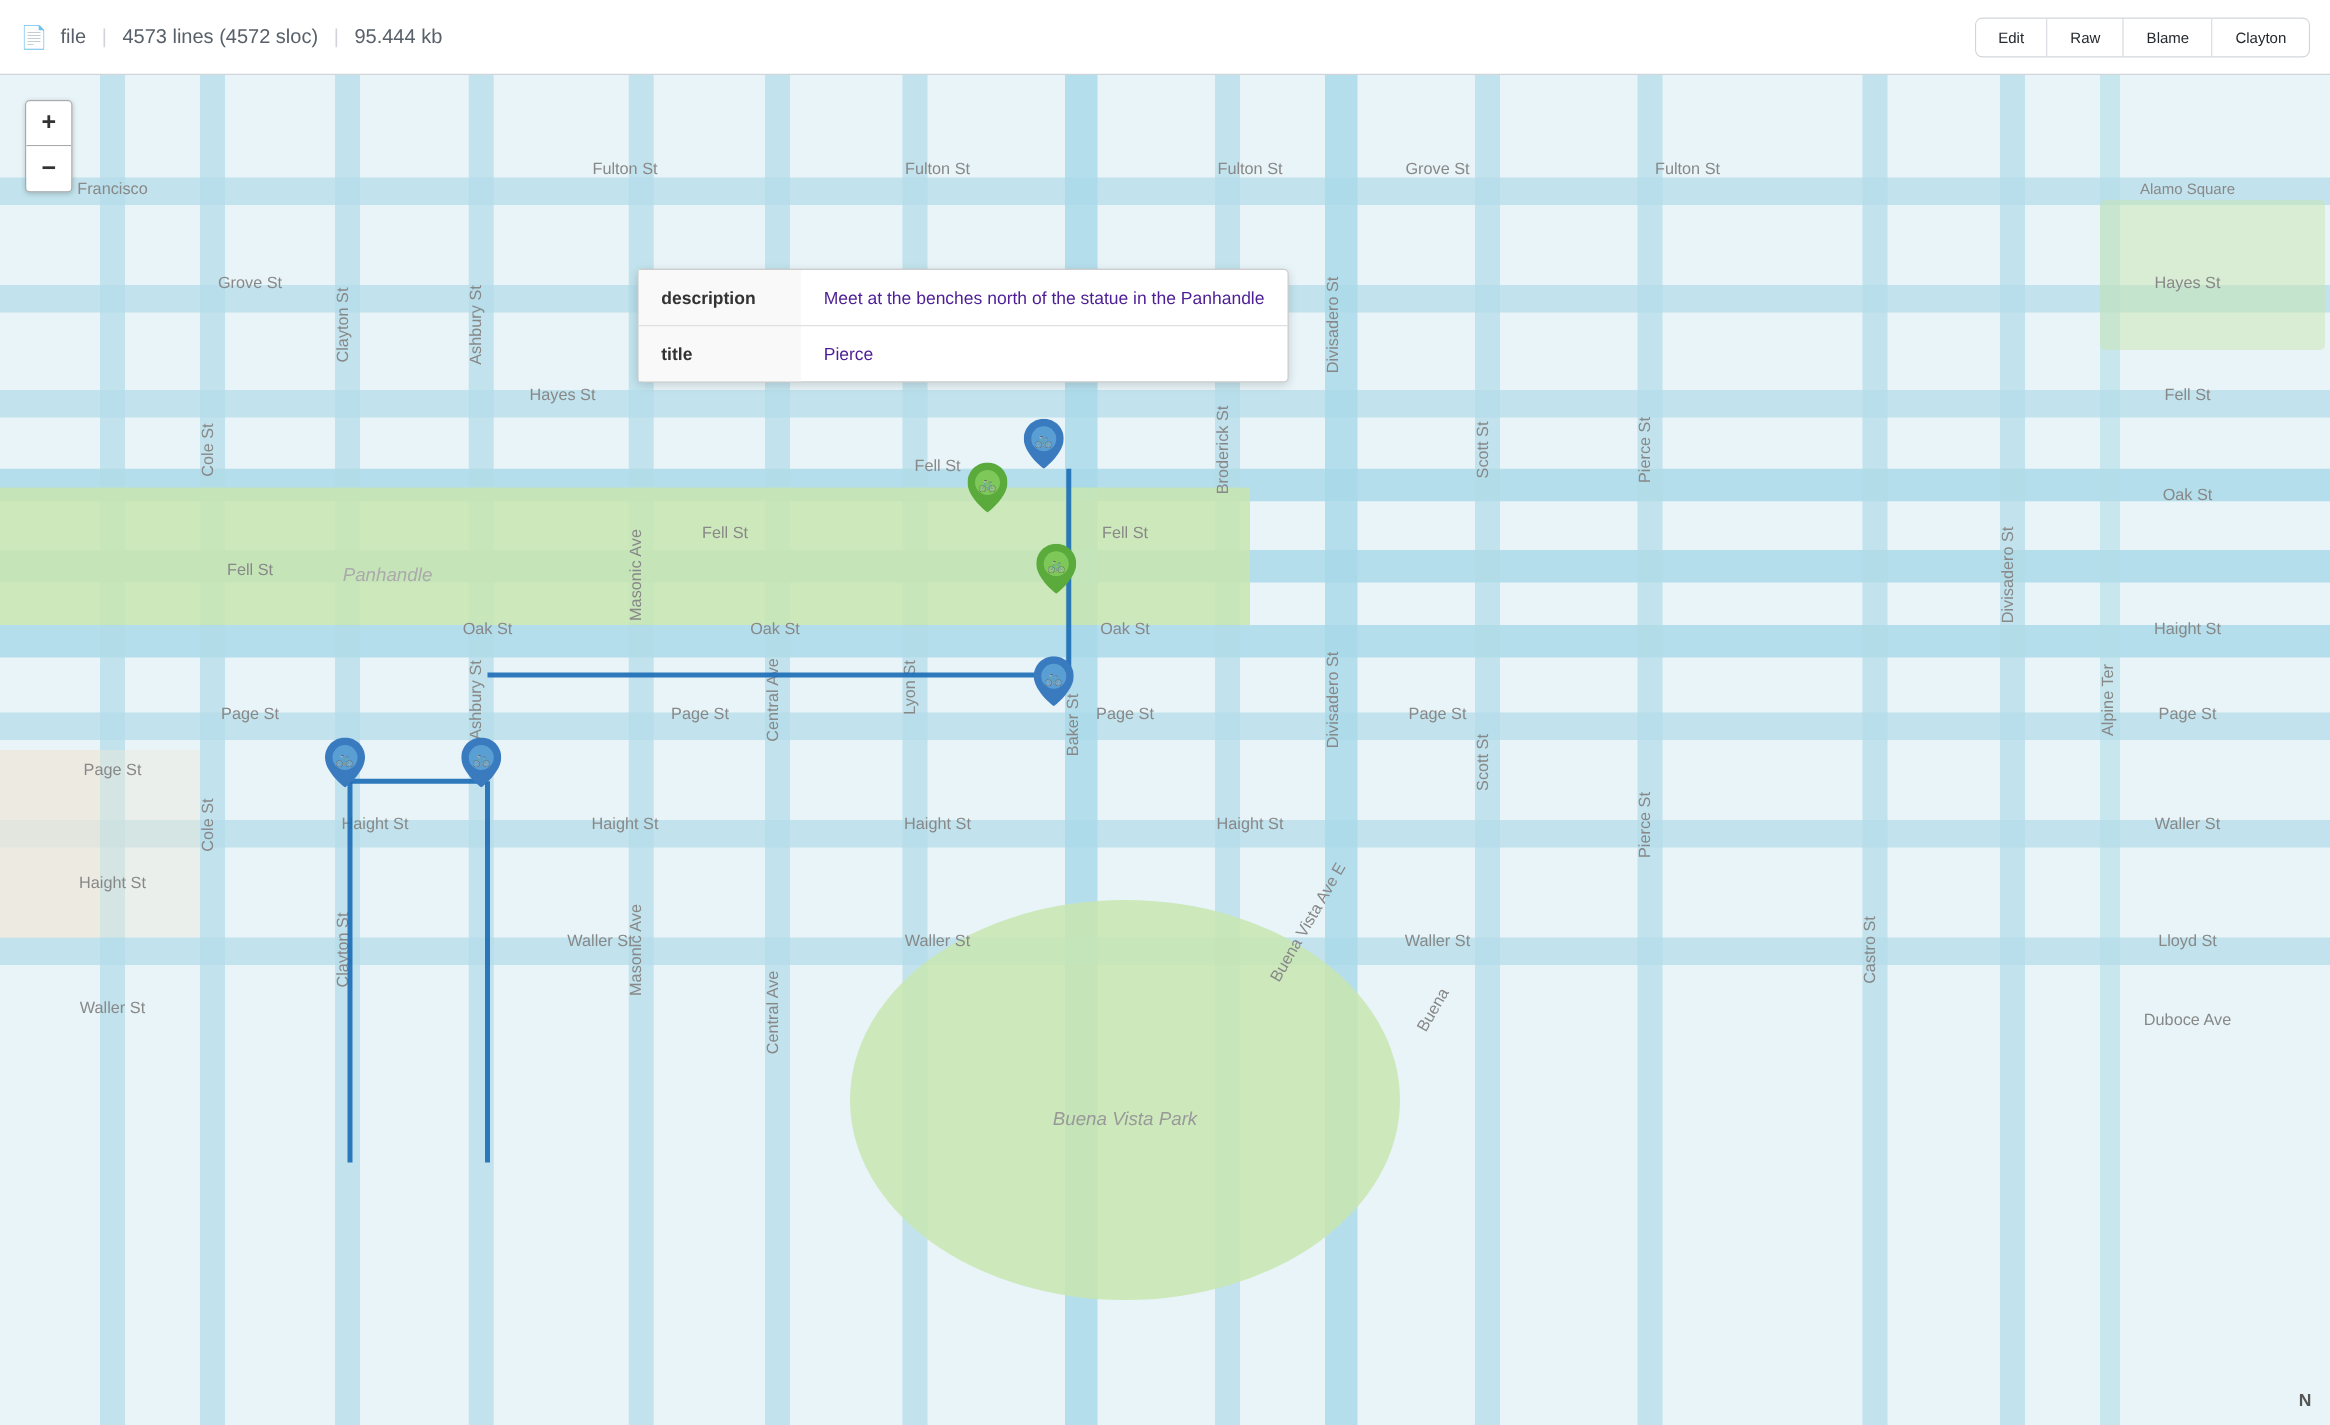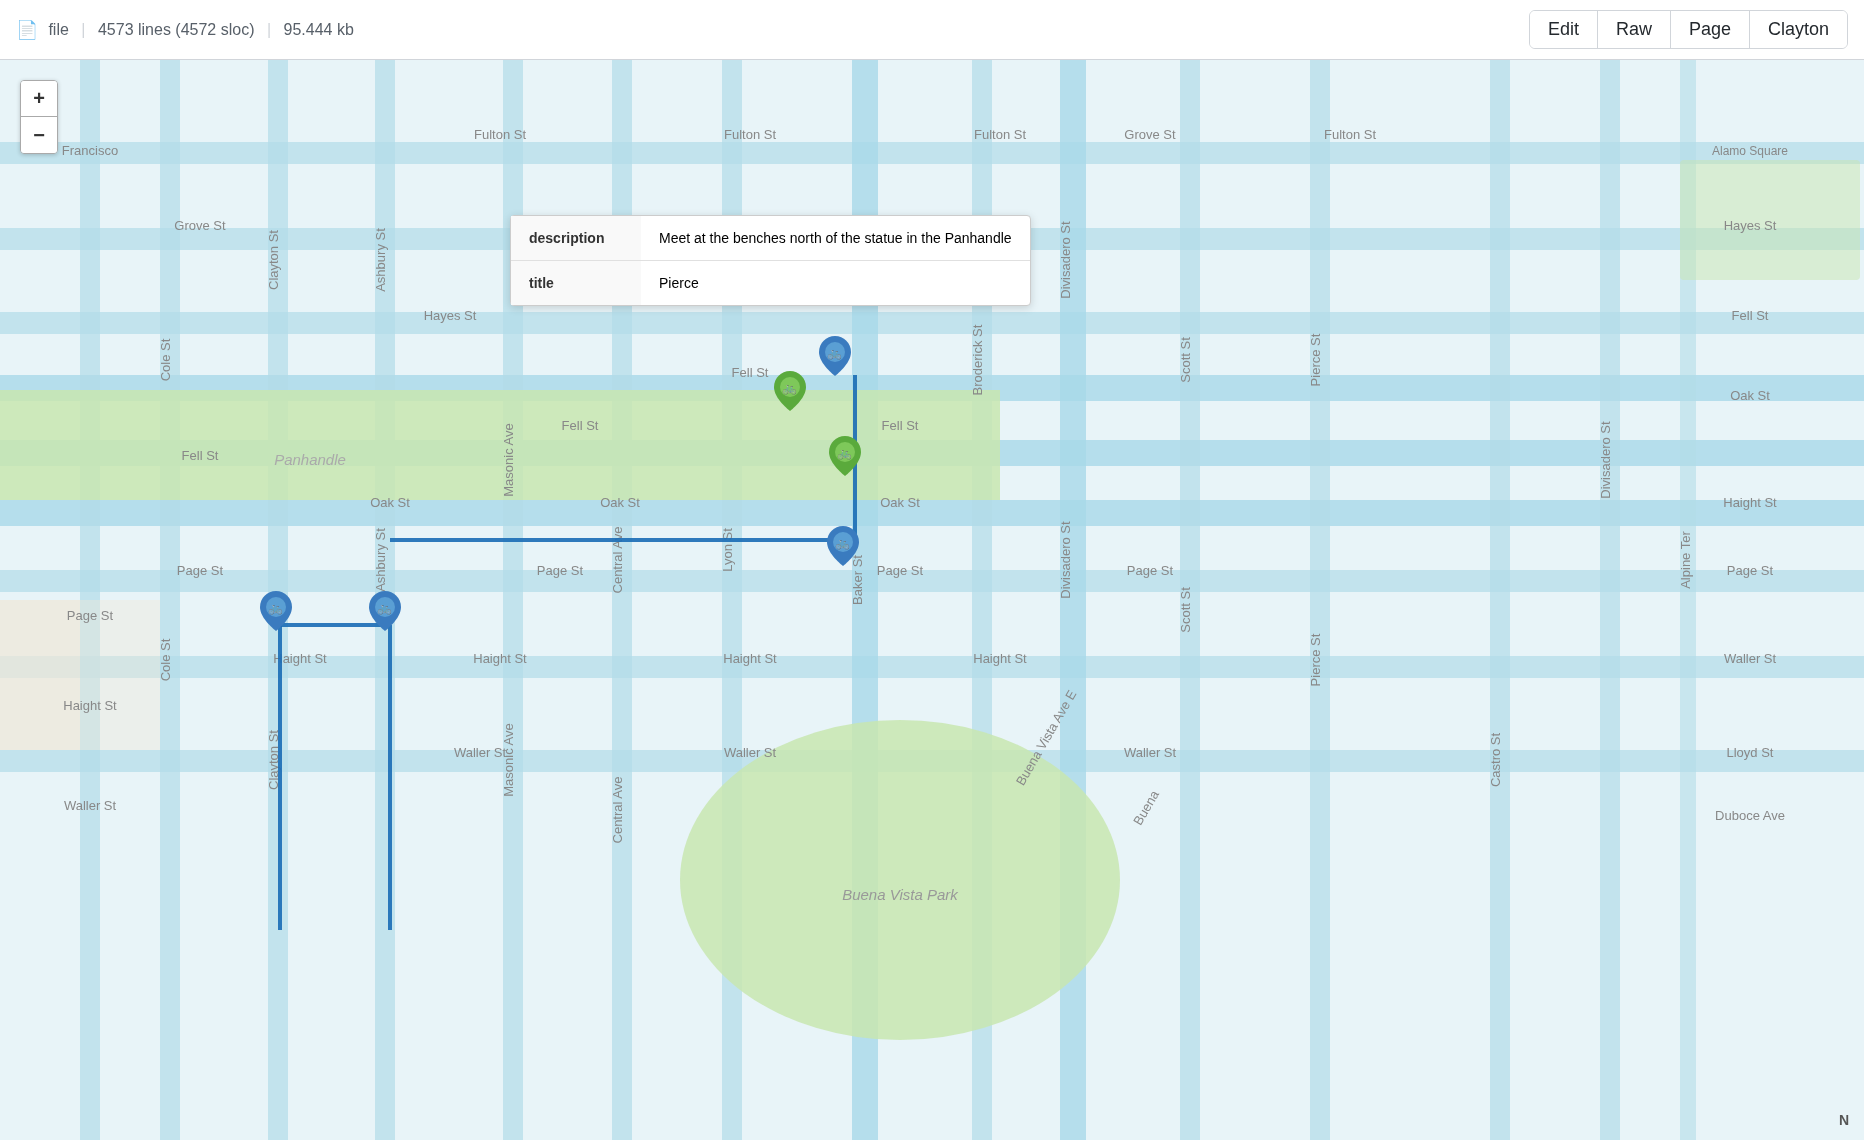"Edit" #toolbar .actions button { font-size: 18px -> 12px }
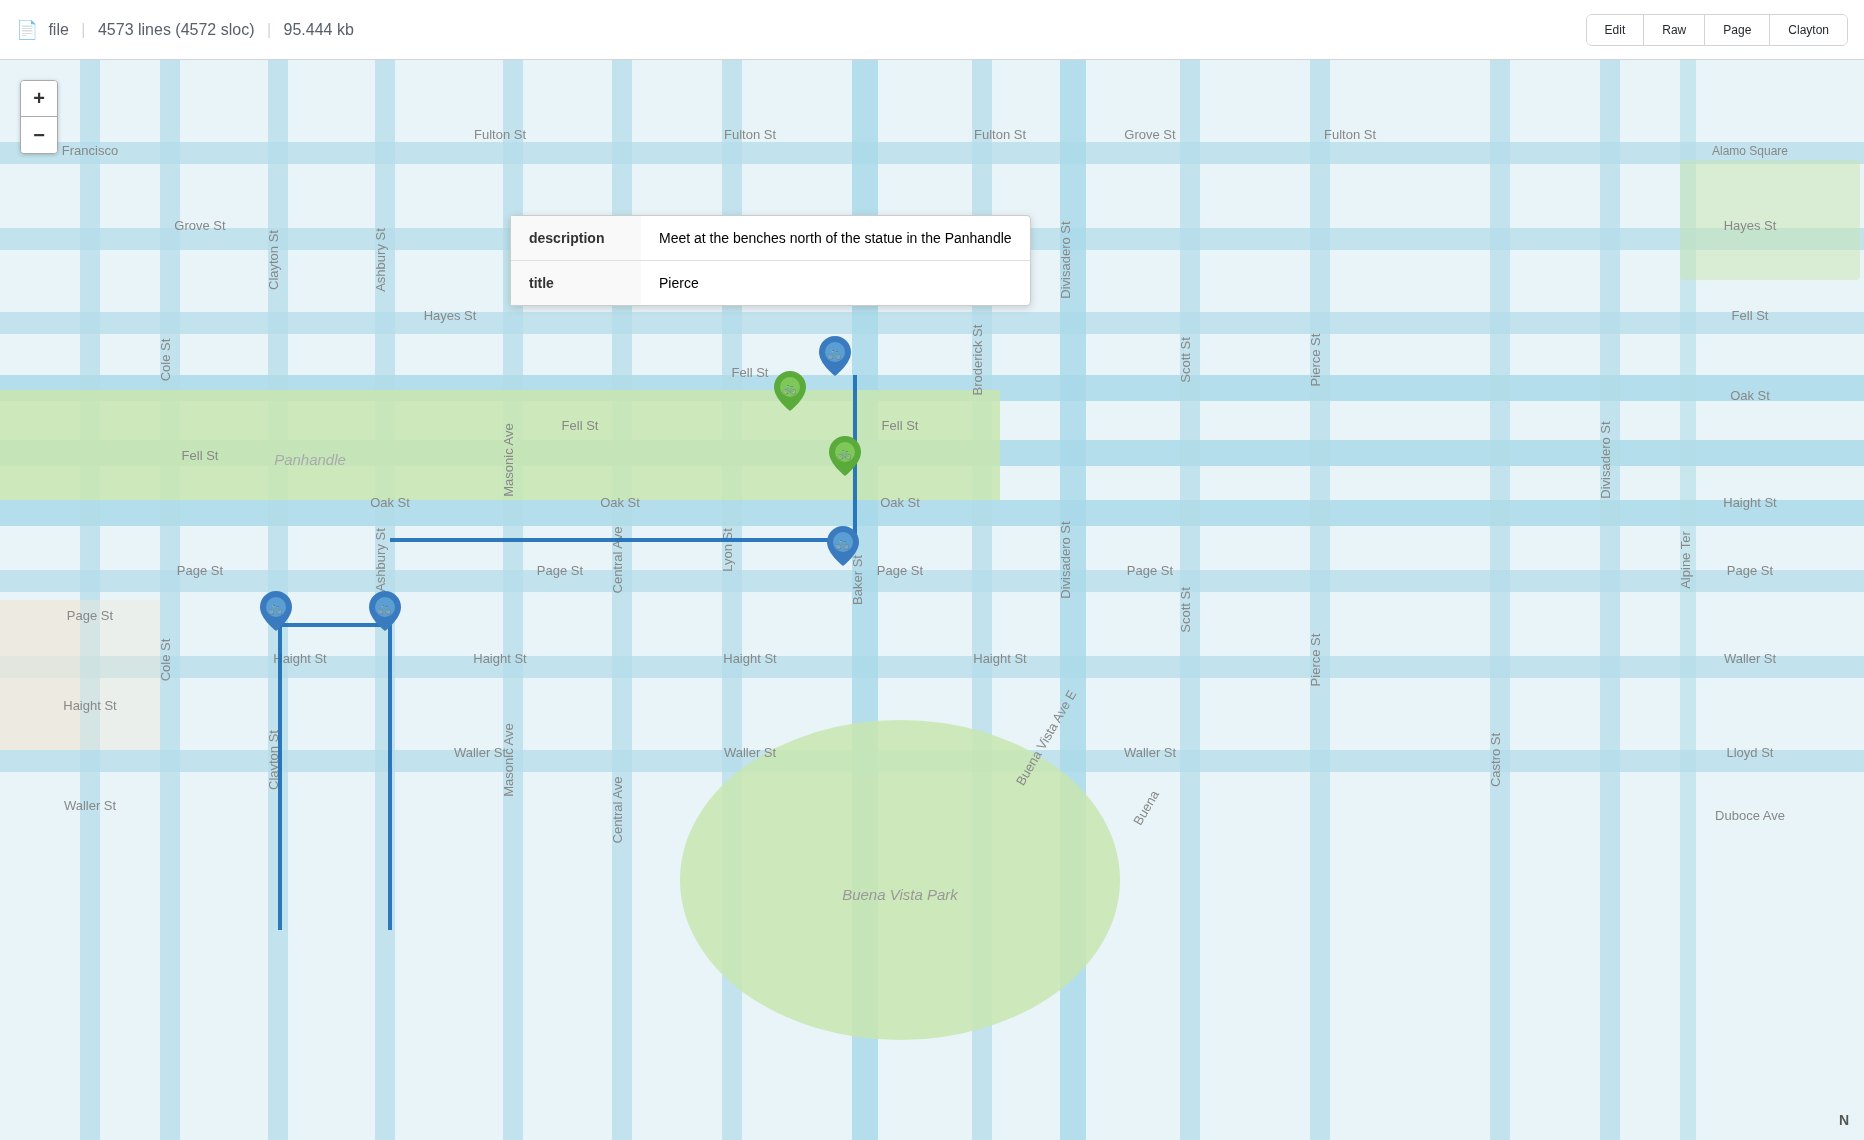"Page" button { text: Page -> Blame }
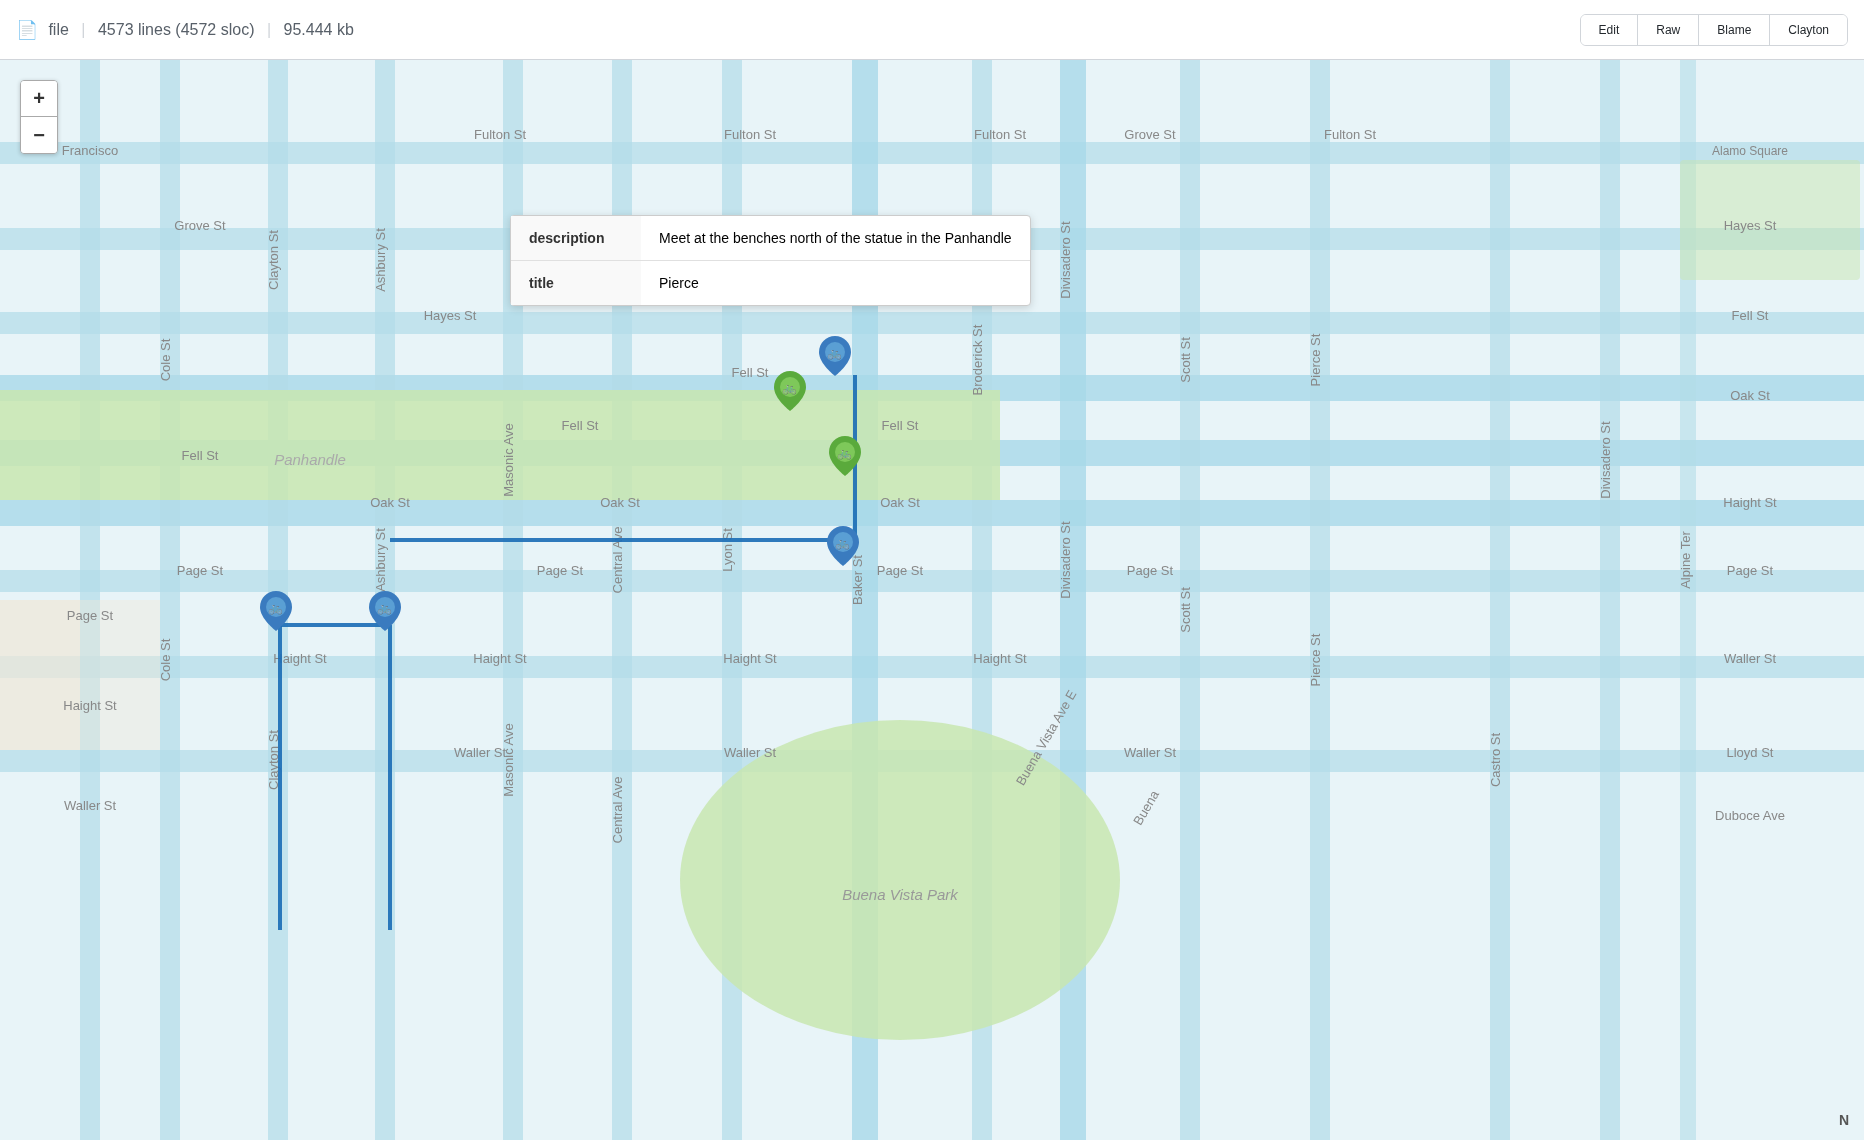"Meet at the benches north" #popup table td:last-child { color: #000000 -> #4c1d95 }
